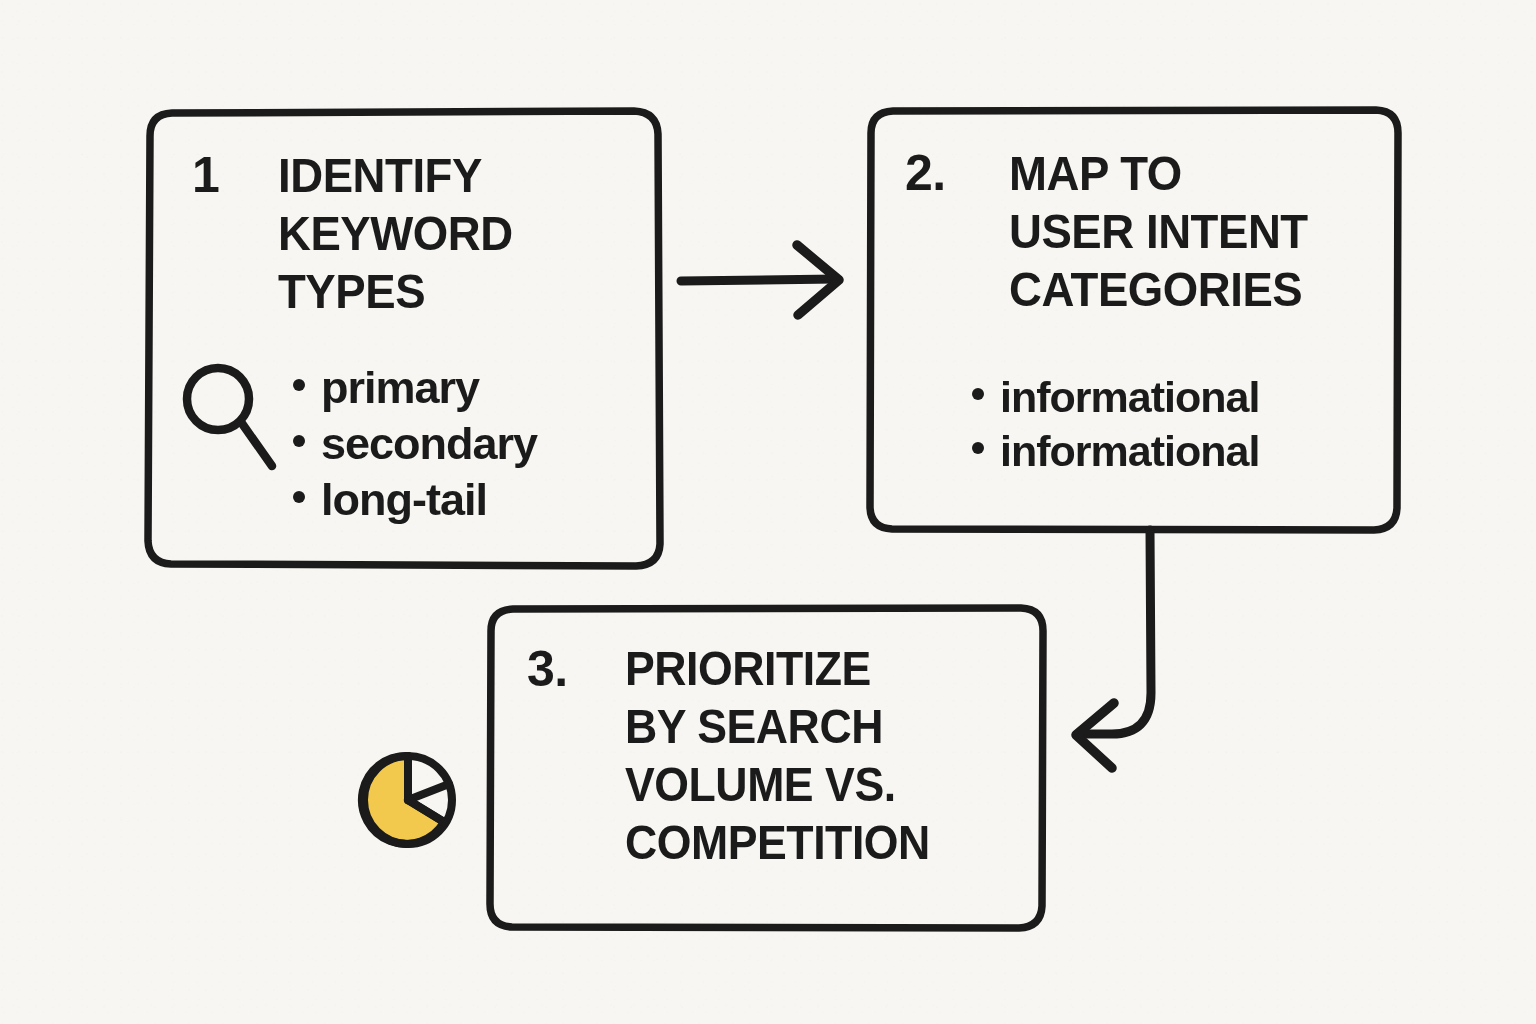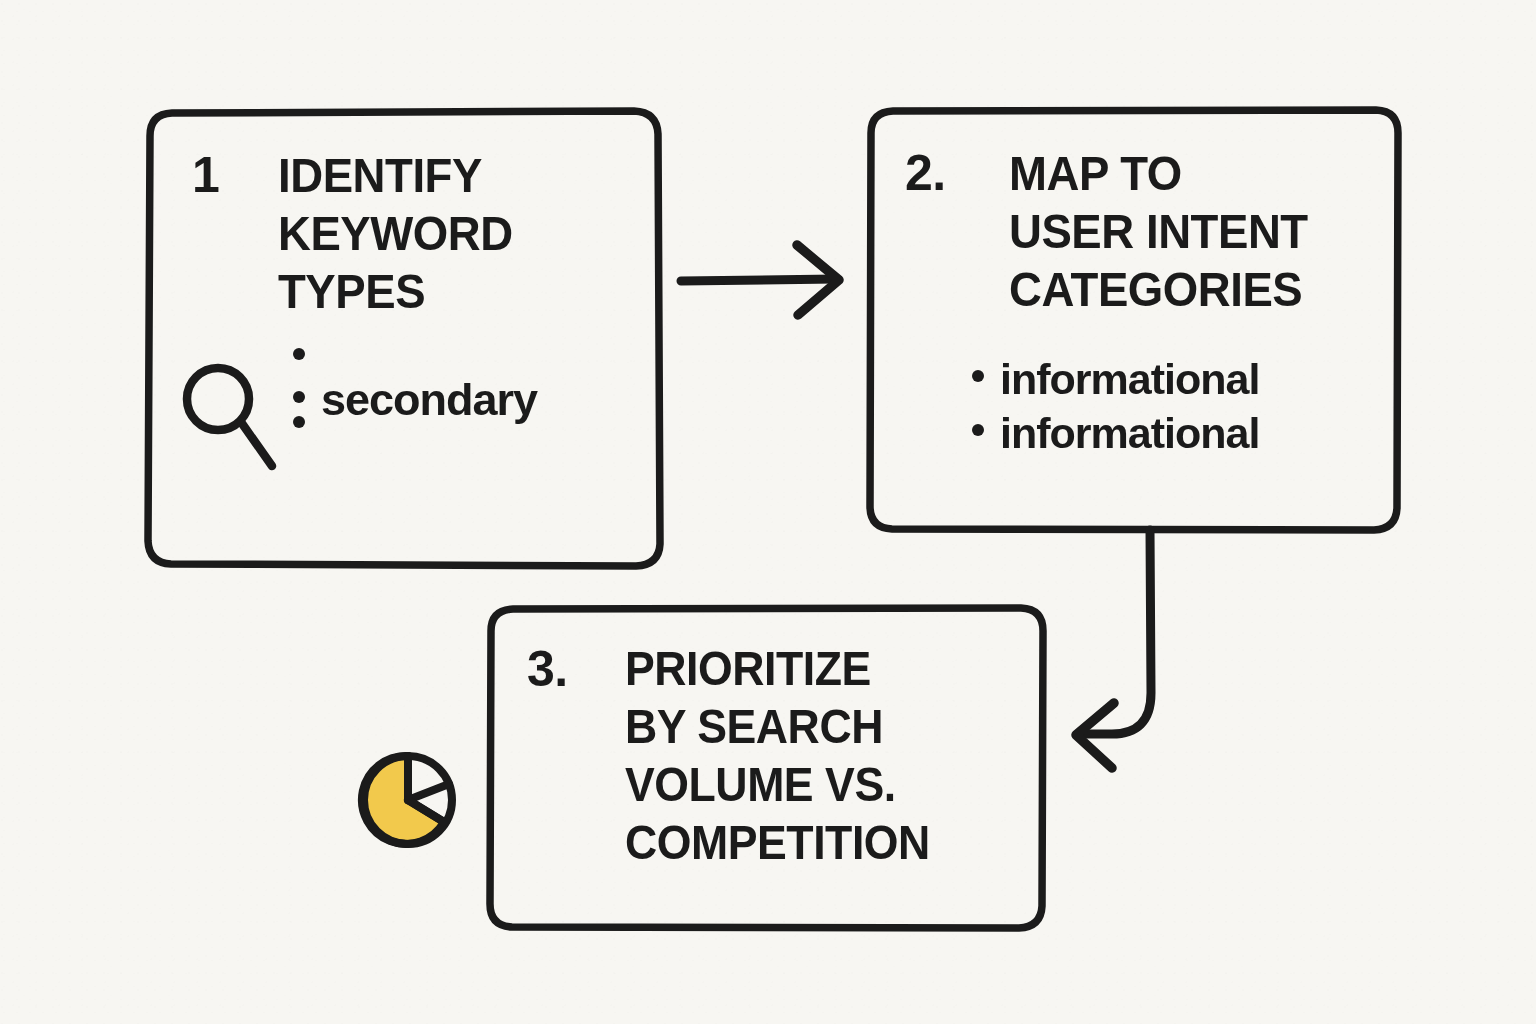"primary" span { html: none -> <span>primary</span> }
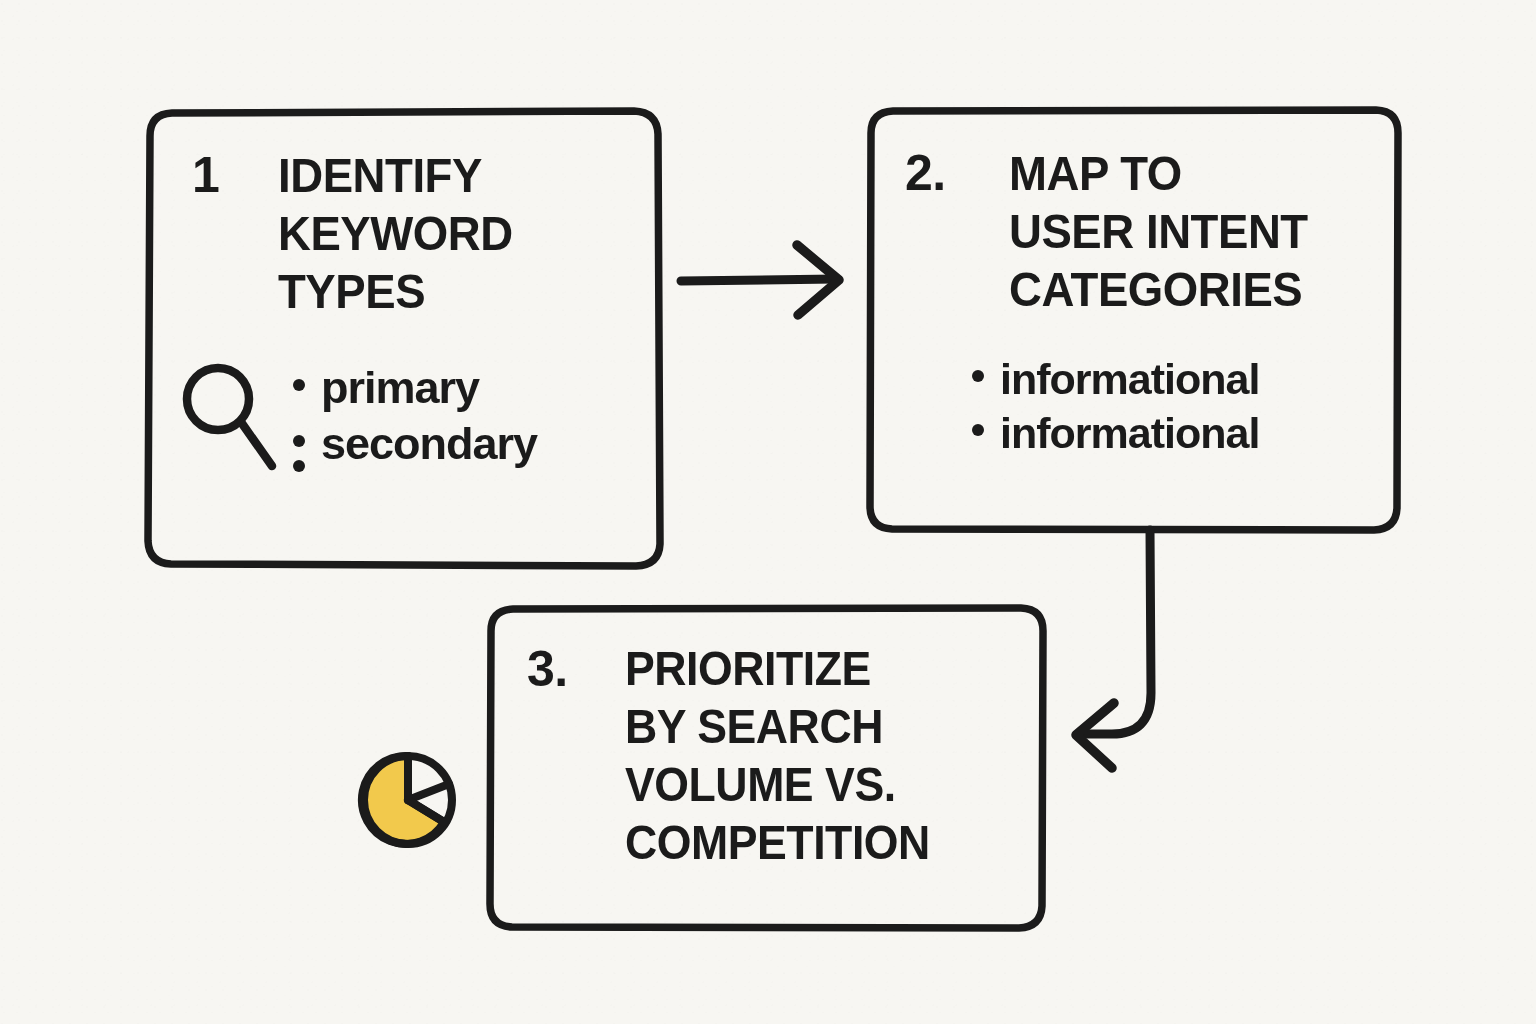"informational" #node2-bullets { top: 352px -> 370px }
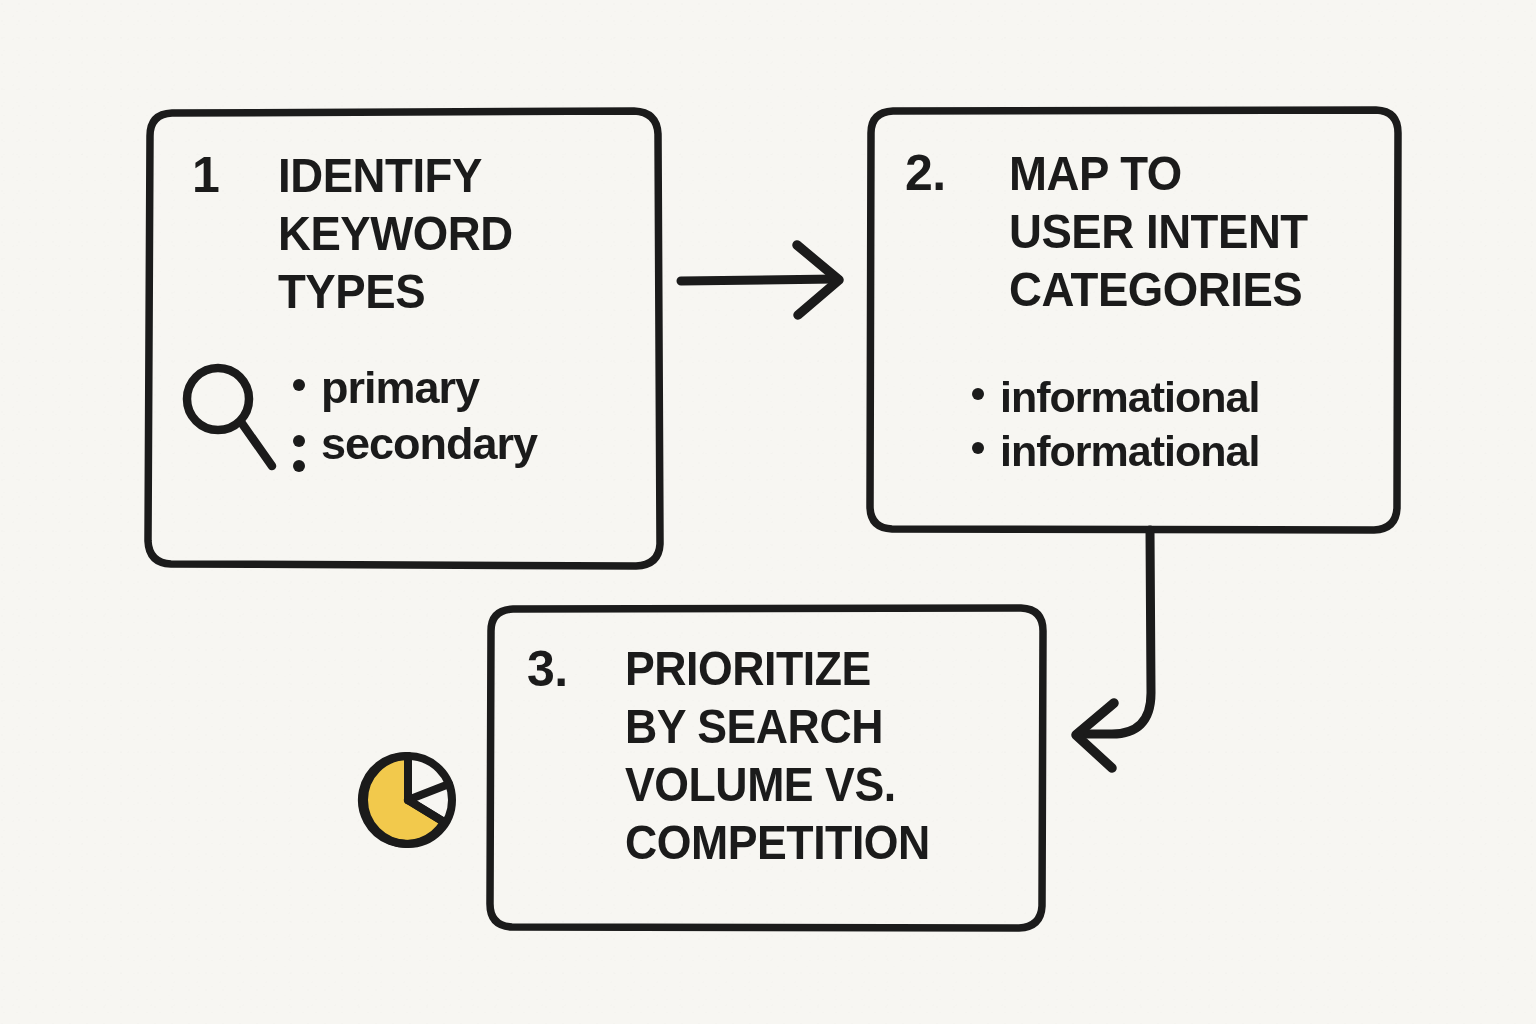"long-tail" span { html: none -> <span>long-tail</span> }
